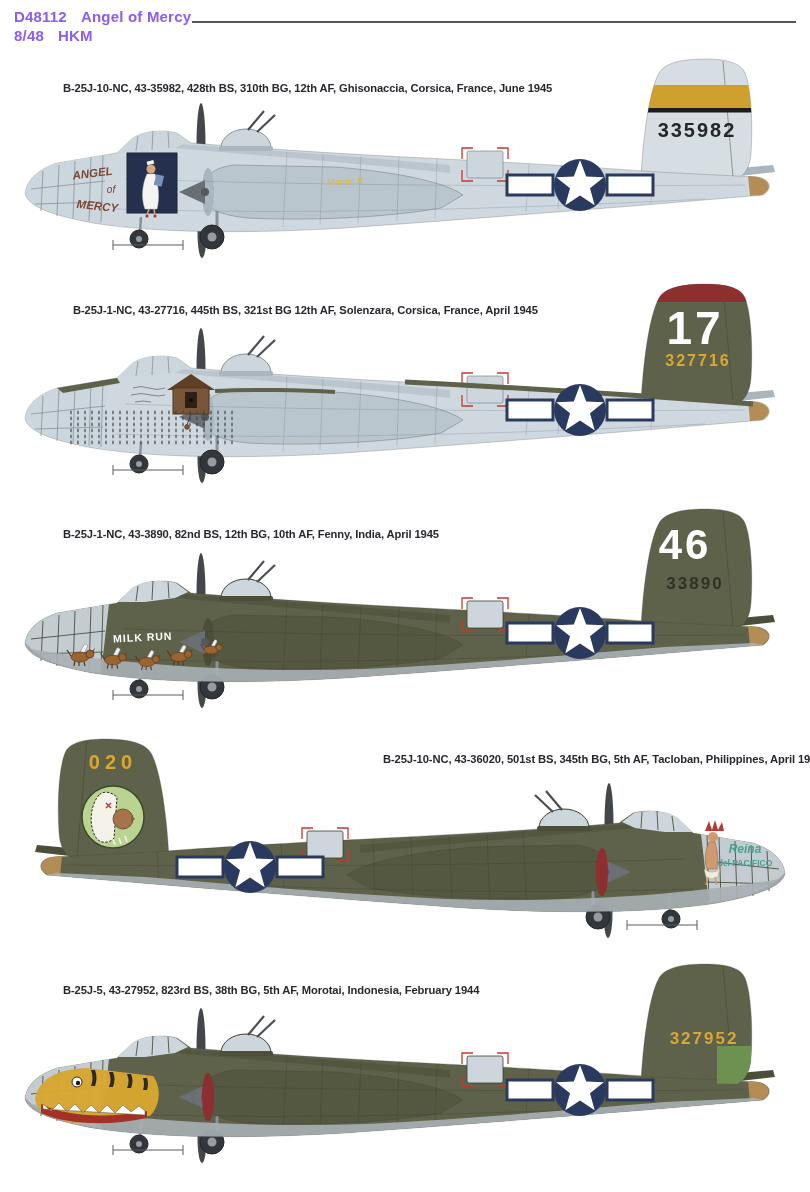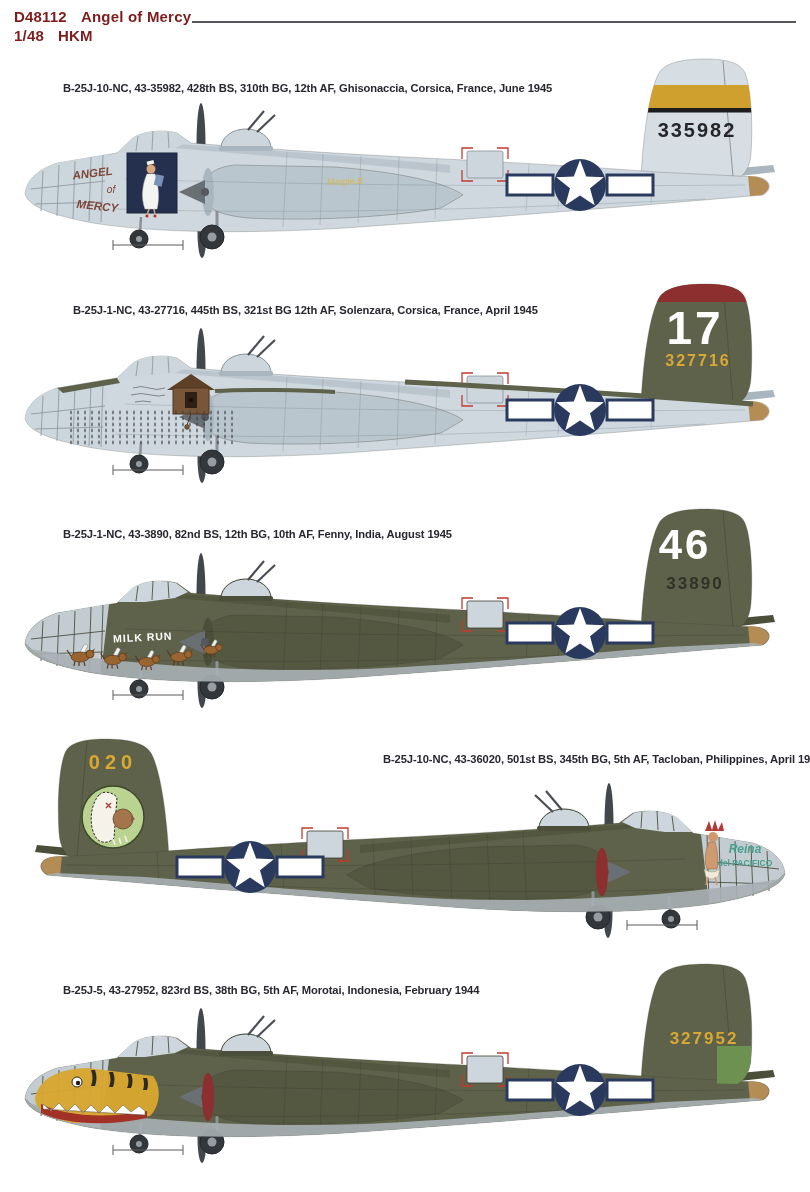"D48112 Angel of Mercy" .header { color: #7f1d1d -> #8b5cf6 }
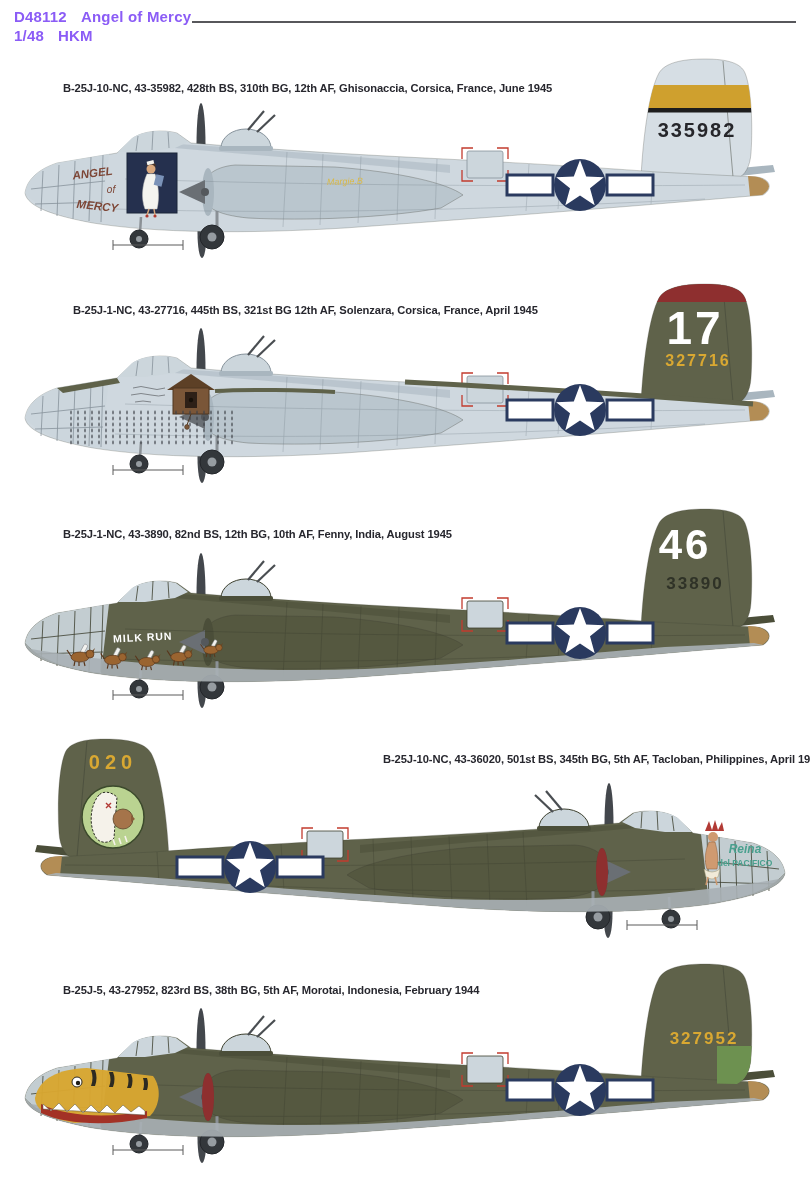"1/48" span { text: 1/48 -> 8/48 }
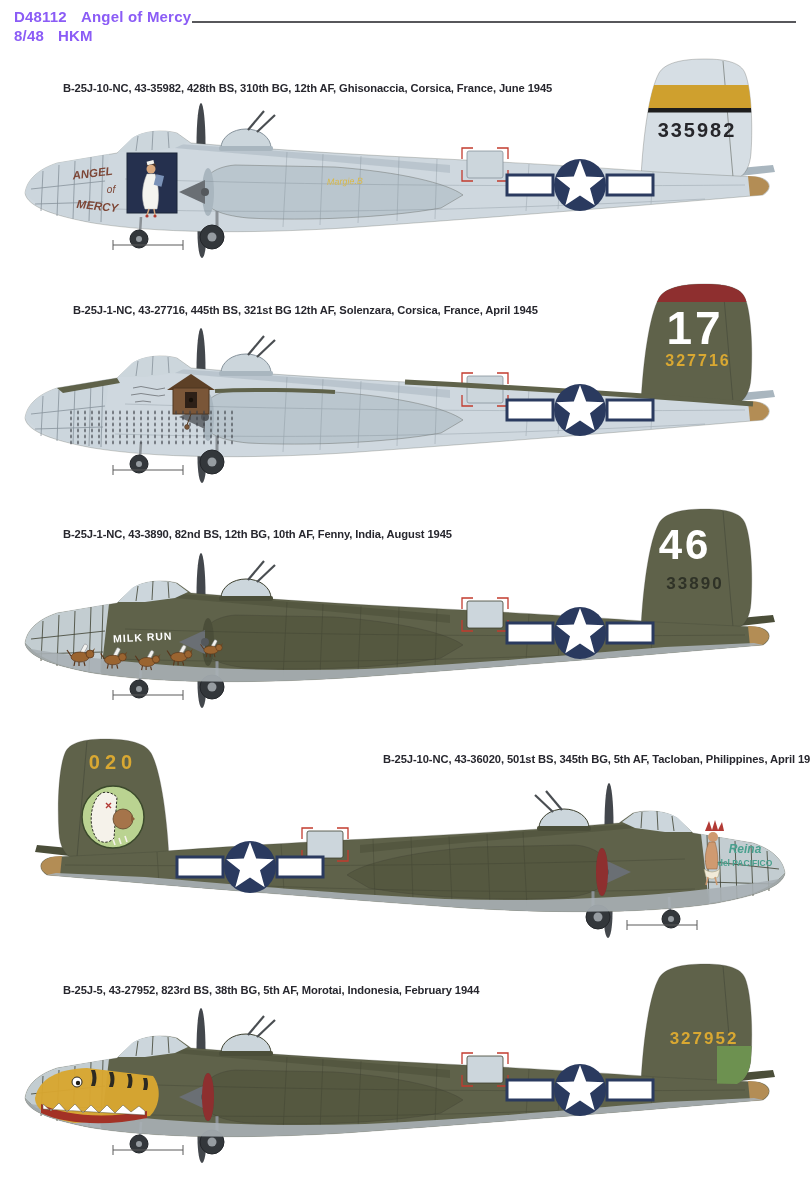"B-25J-1-NC, 43-3890, 82nd BS, 12th" div.caption { text: August -> April }
